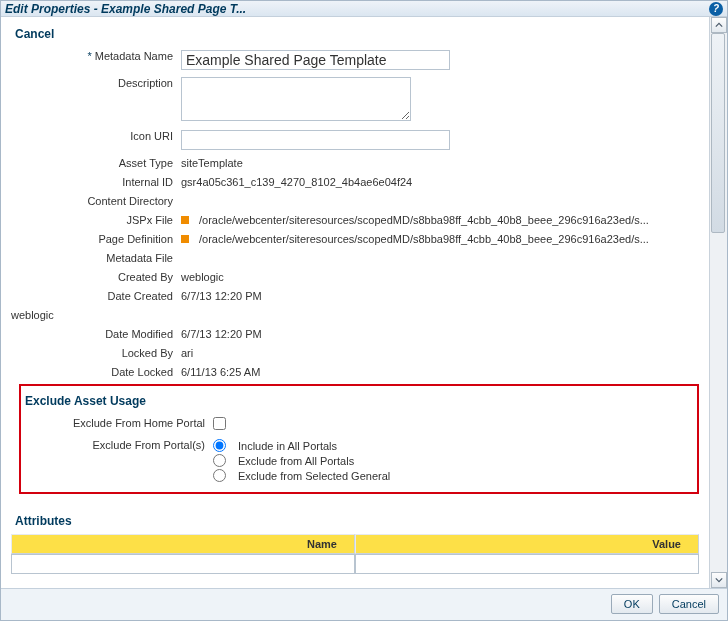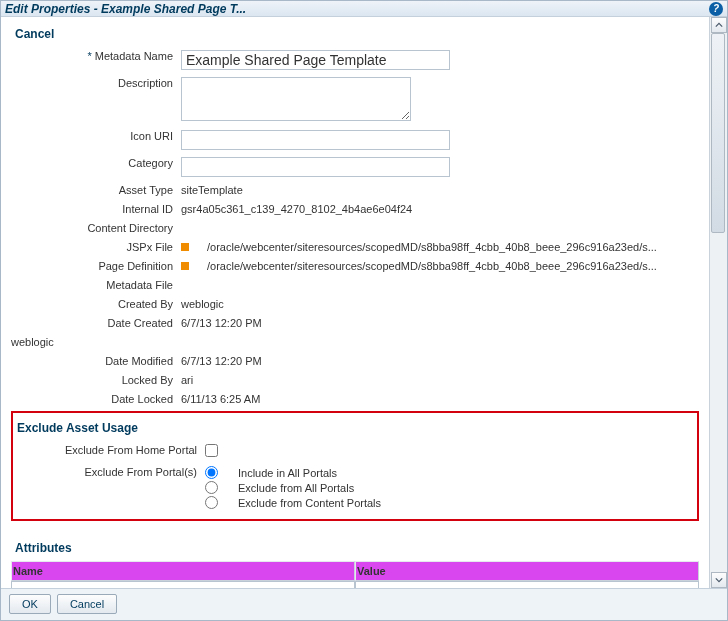"Category" div.form-row { html: <div> <div>Category</div> <div><input></div> </div> -> none }
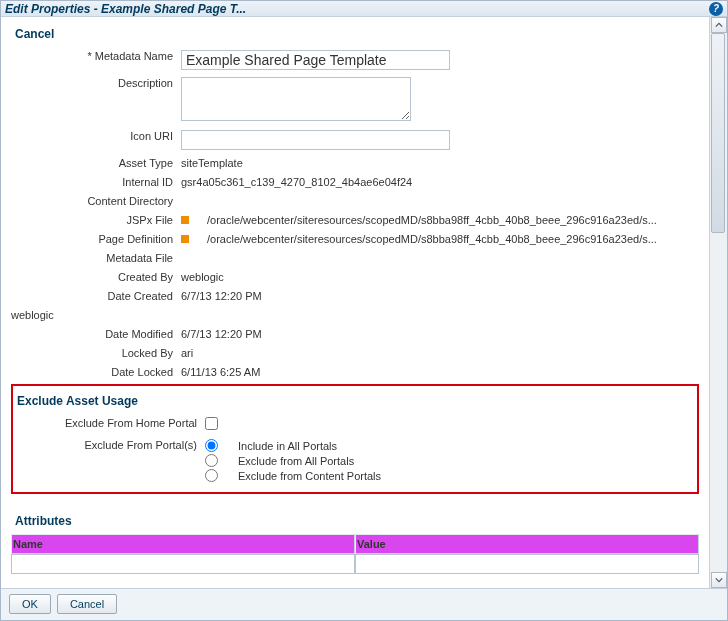"/oracle/webcenter/siteresources/scopedMD" .file-row .val { gap: 18px -> 10px }
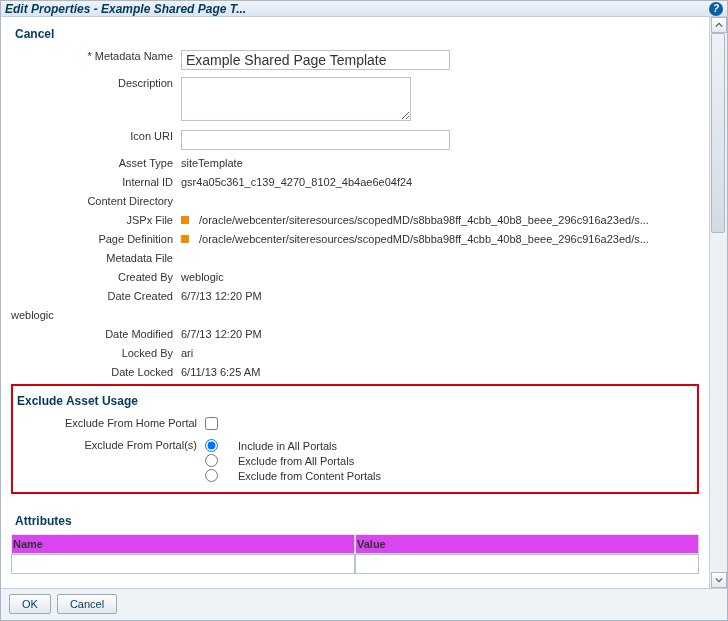"Exclude Asset Usage" .highlight-box { margin-left: none -> 8px }
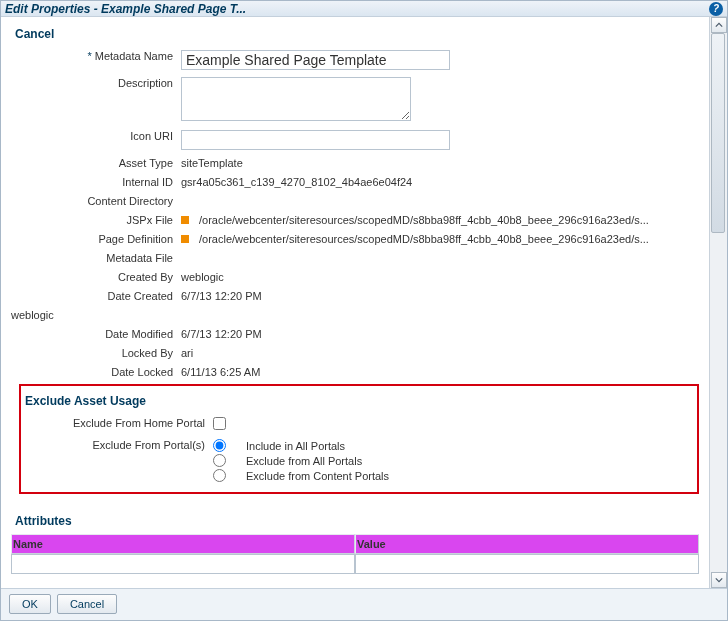"Include in All Portals" .radio-row { gap: 20px -> 12px }
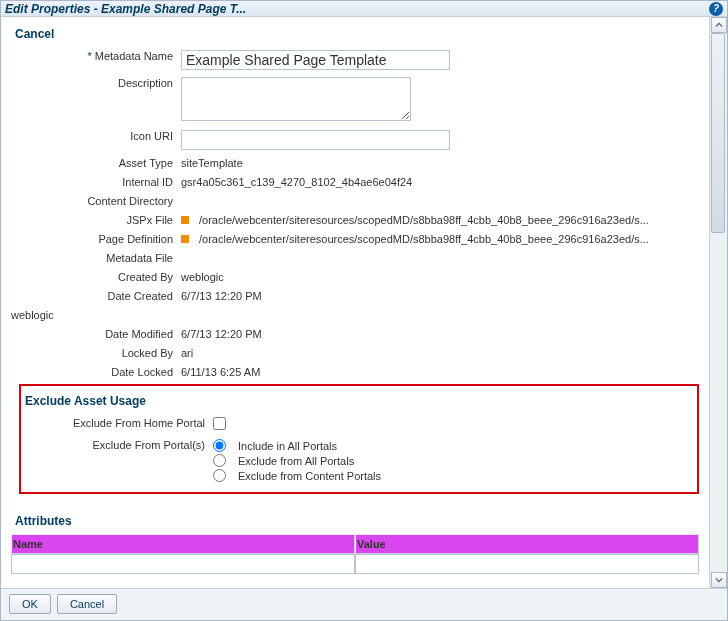"Exclude from Content Portals" span { text: Content Portals -> Selected General }
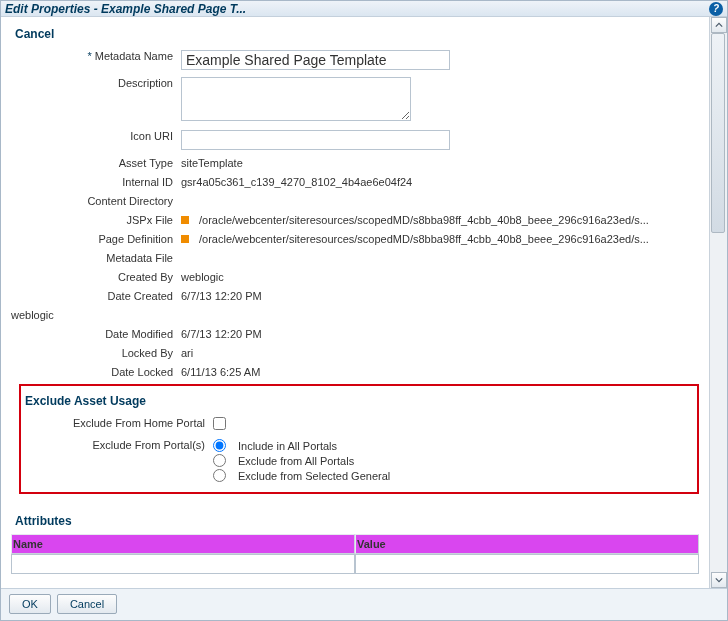"Name" .attr-col-header { background: #d946ef -> #fde047; padding: 3px 1px -> 3px 17px; text-align: none -> right }
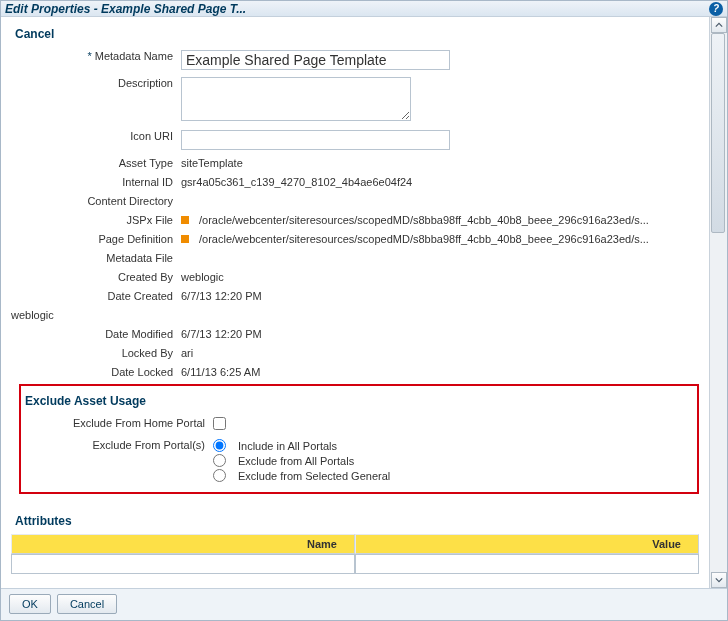"OK" .footer { justify-content: none -> flex-end }
